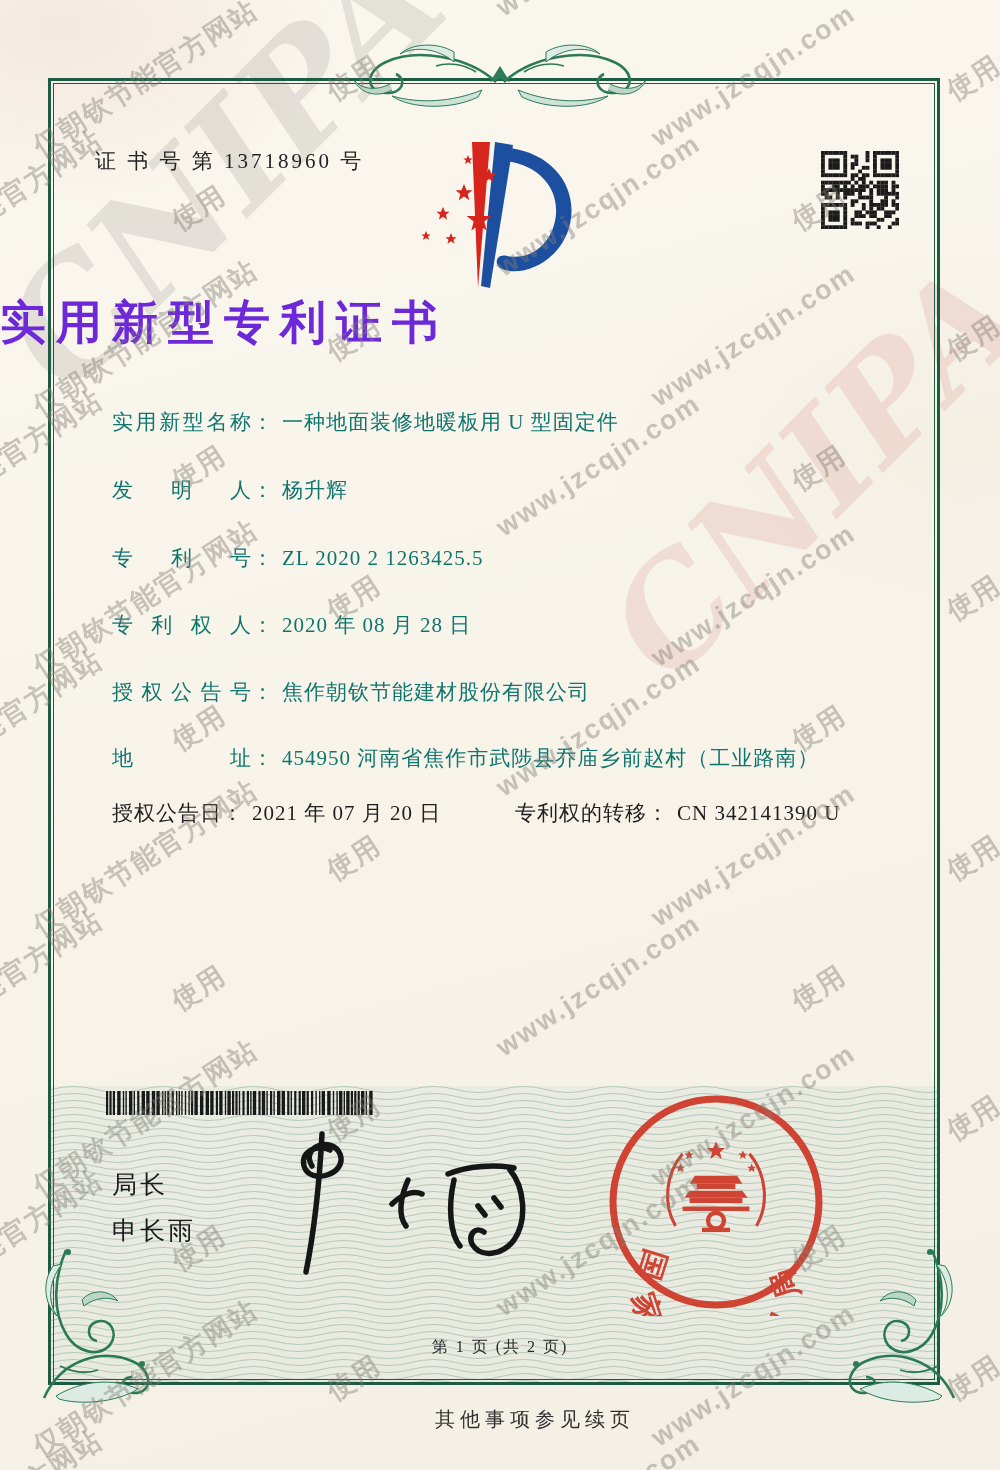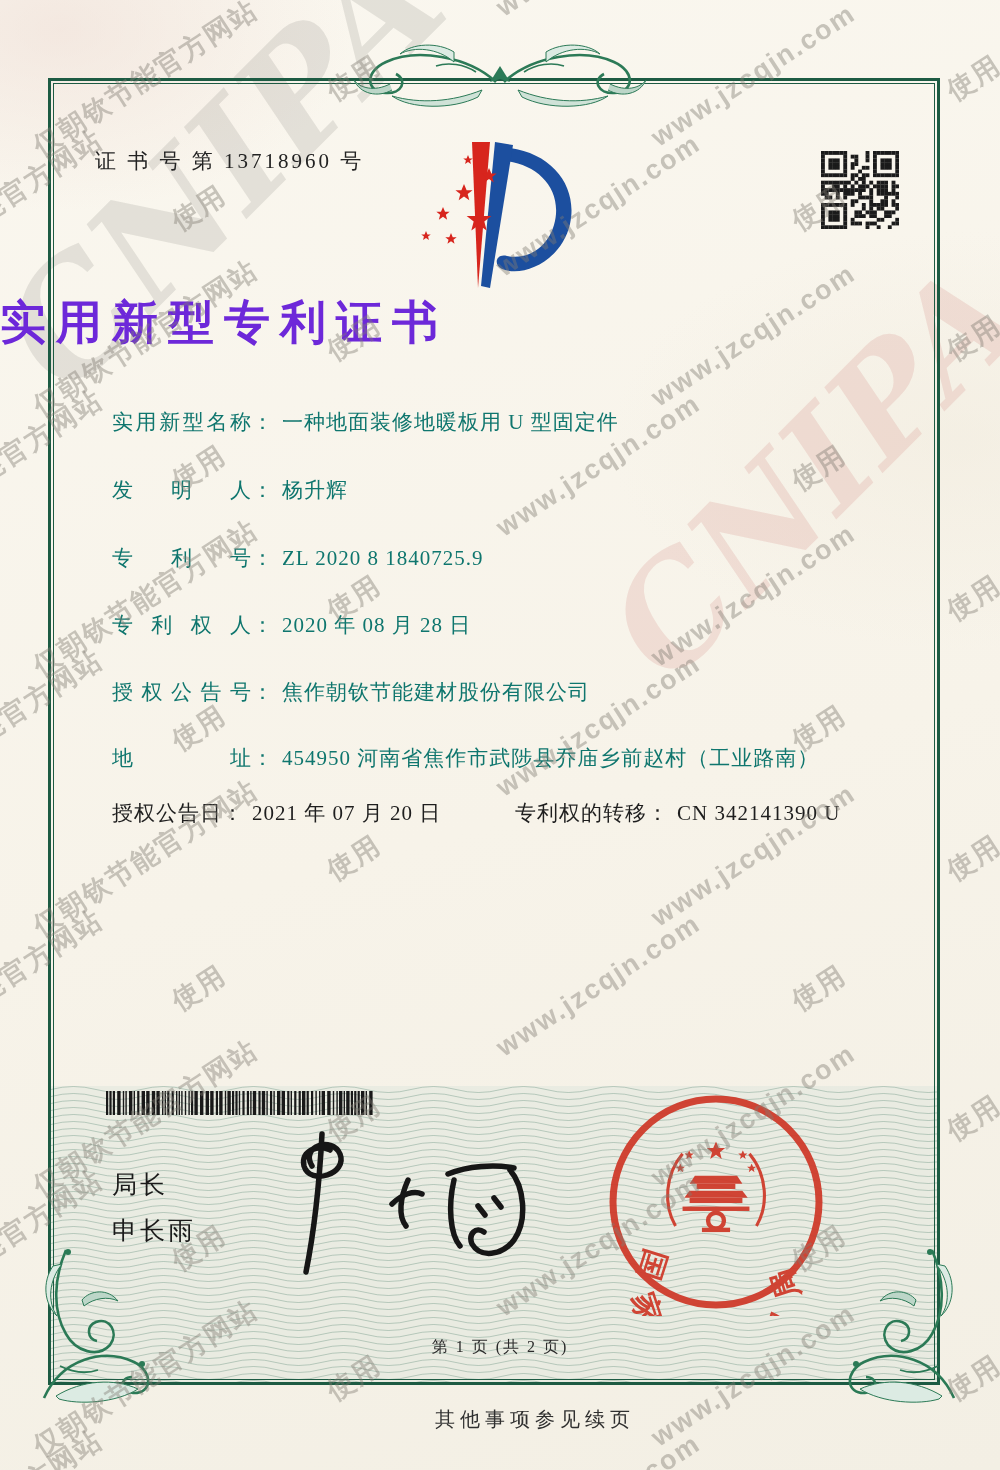"ZL 2020 8 1840725.9" span.fvalue { text: 8 1840725.9 -> 2 1263425.5 }
